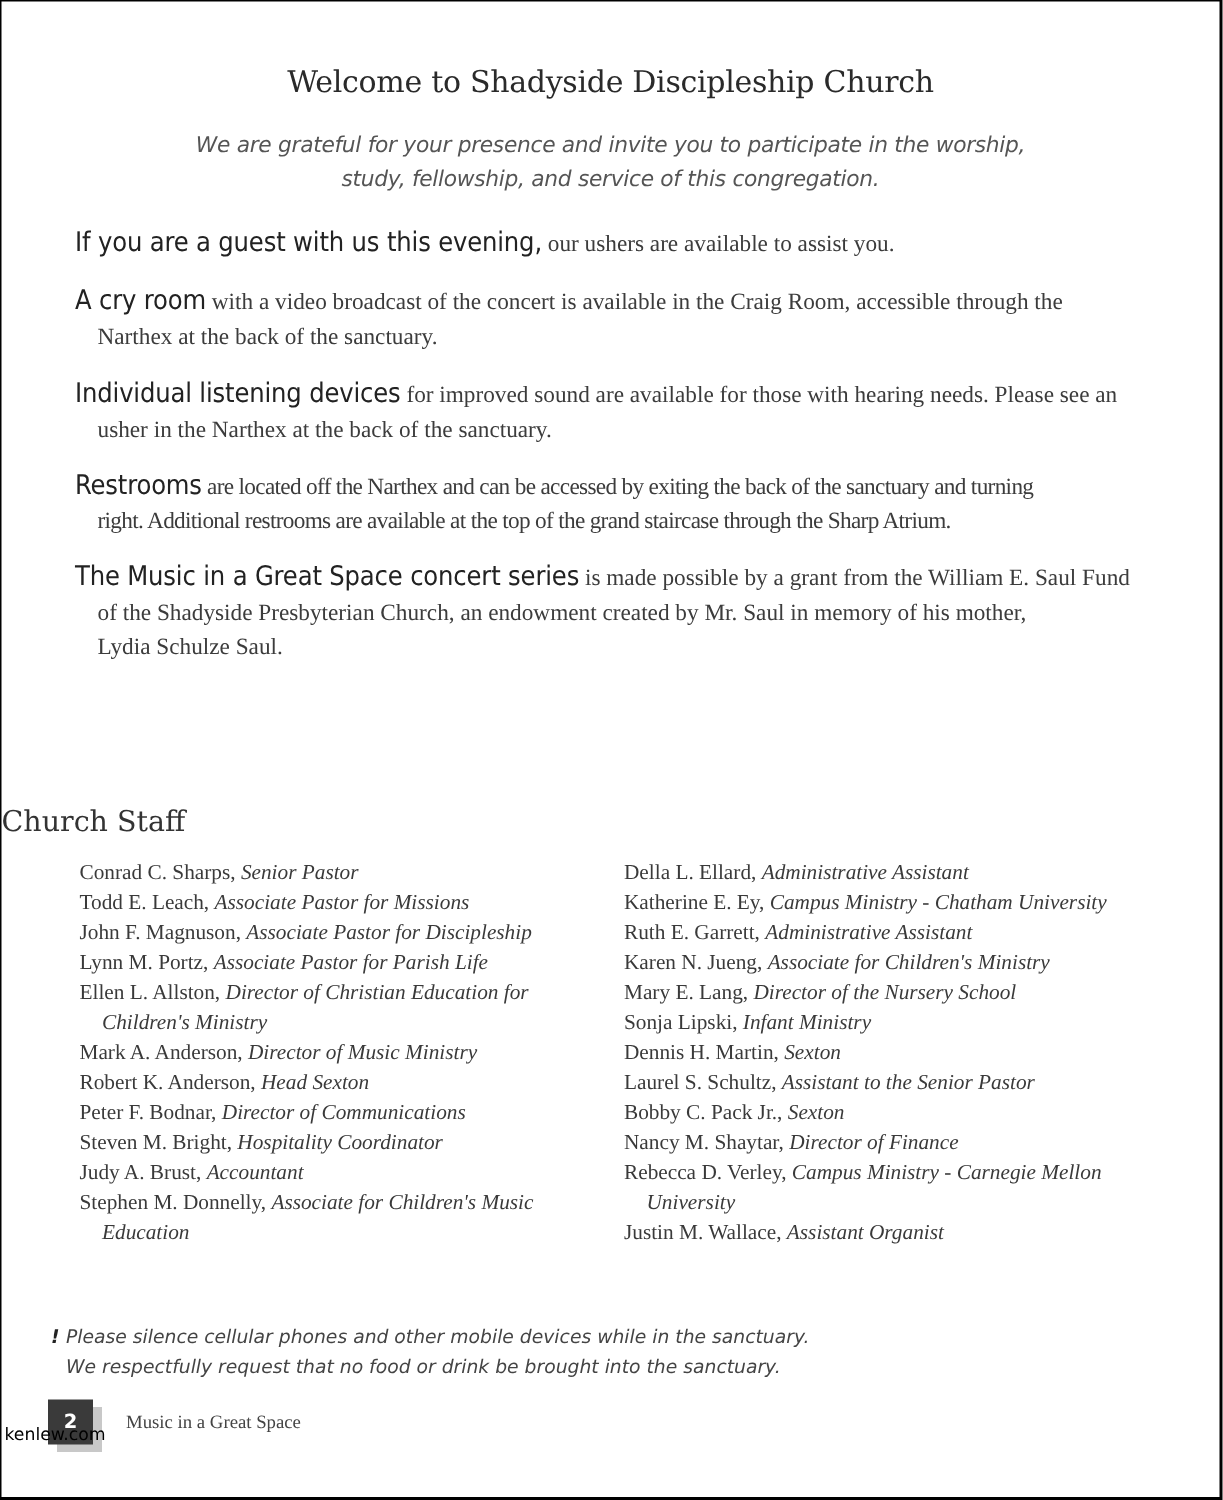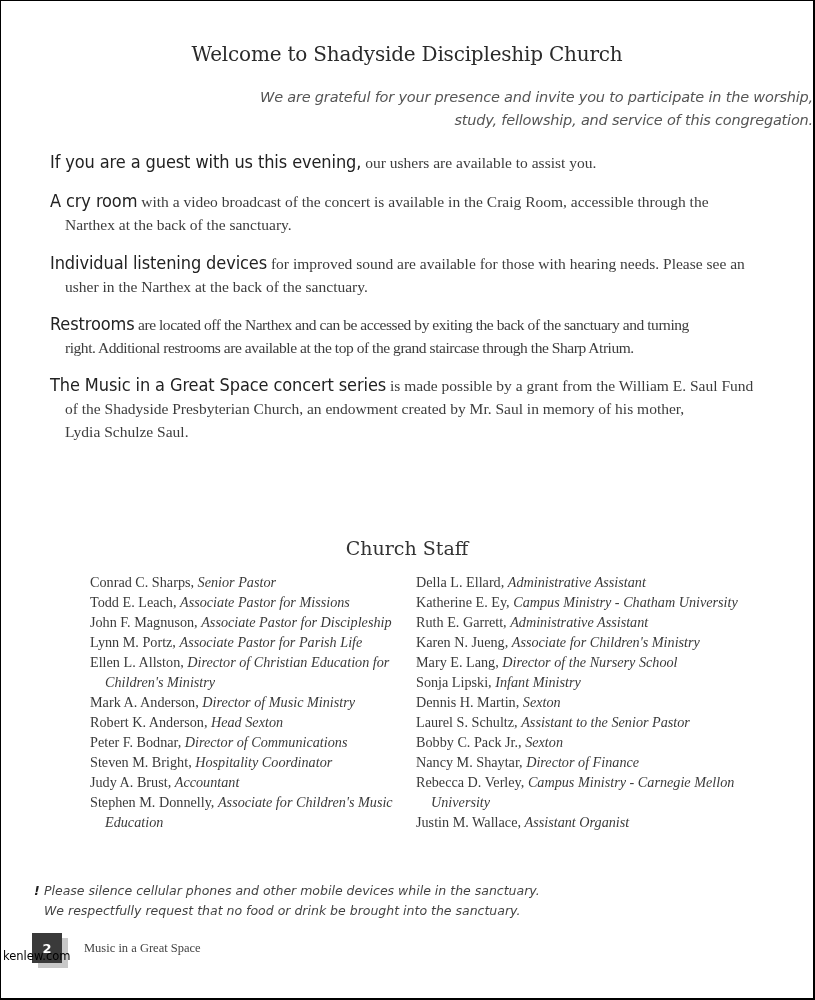"We are grateful for your" .intro { text-align: right -> center }
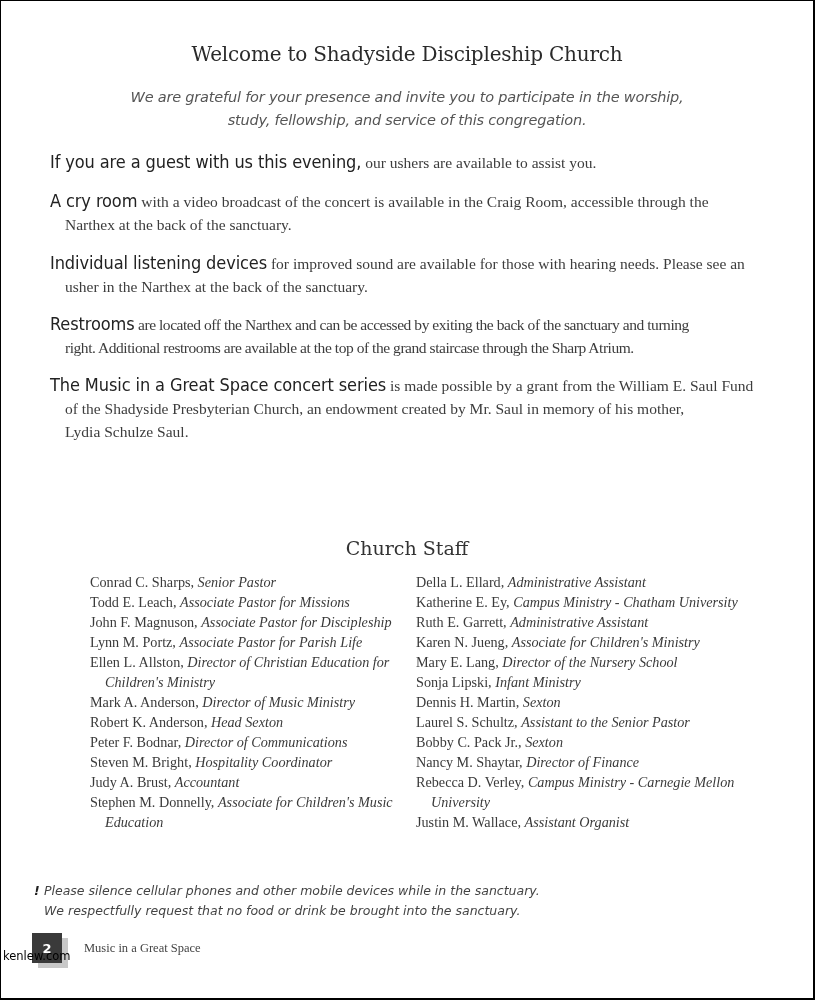"Church Staff" .staff-title { text-align: center -> none }
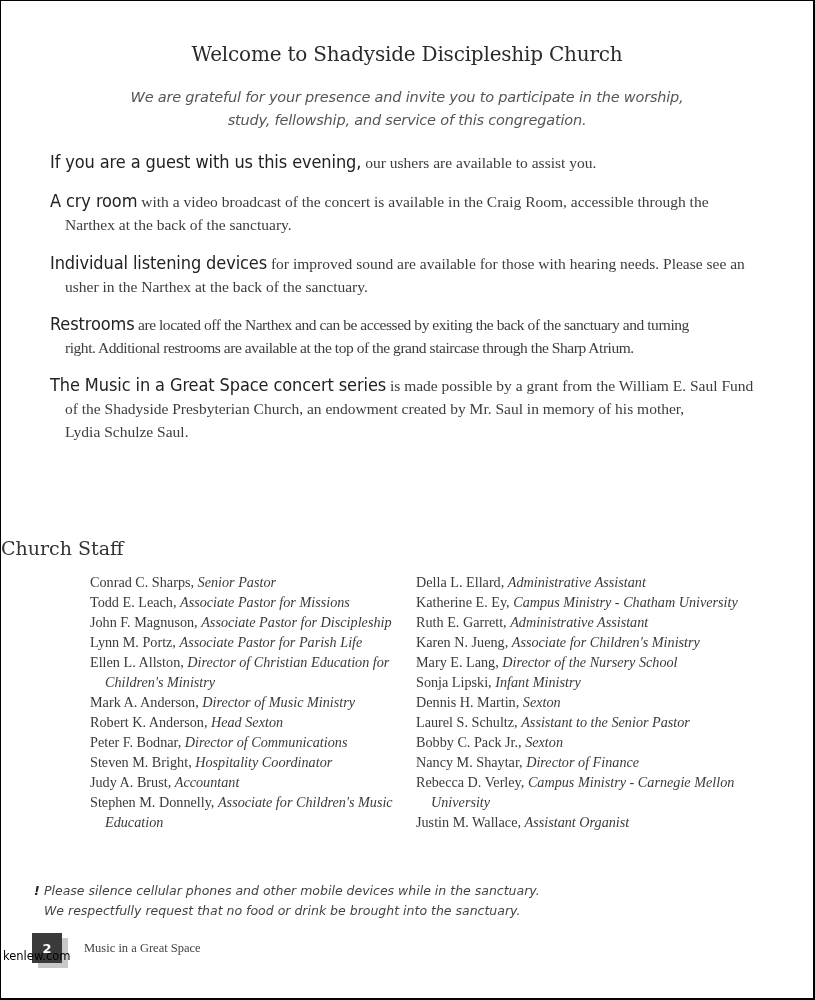"Conrad C. Sharps, Senior Pastor" .staff-col.left { margin-left: 37px -> none }
